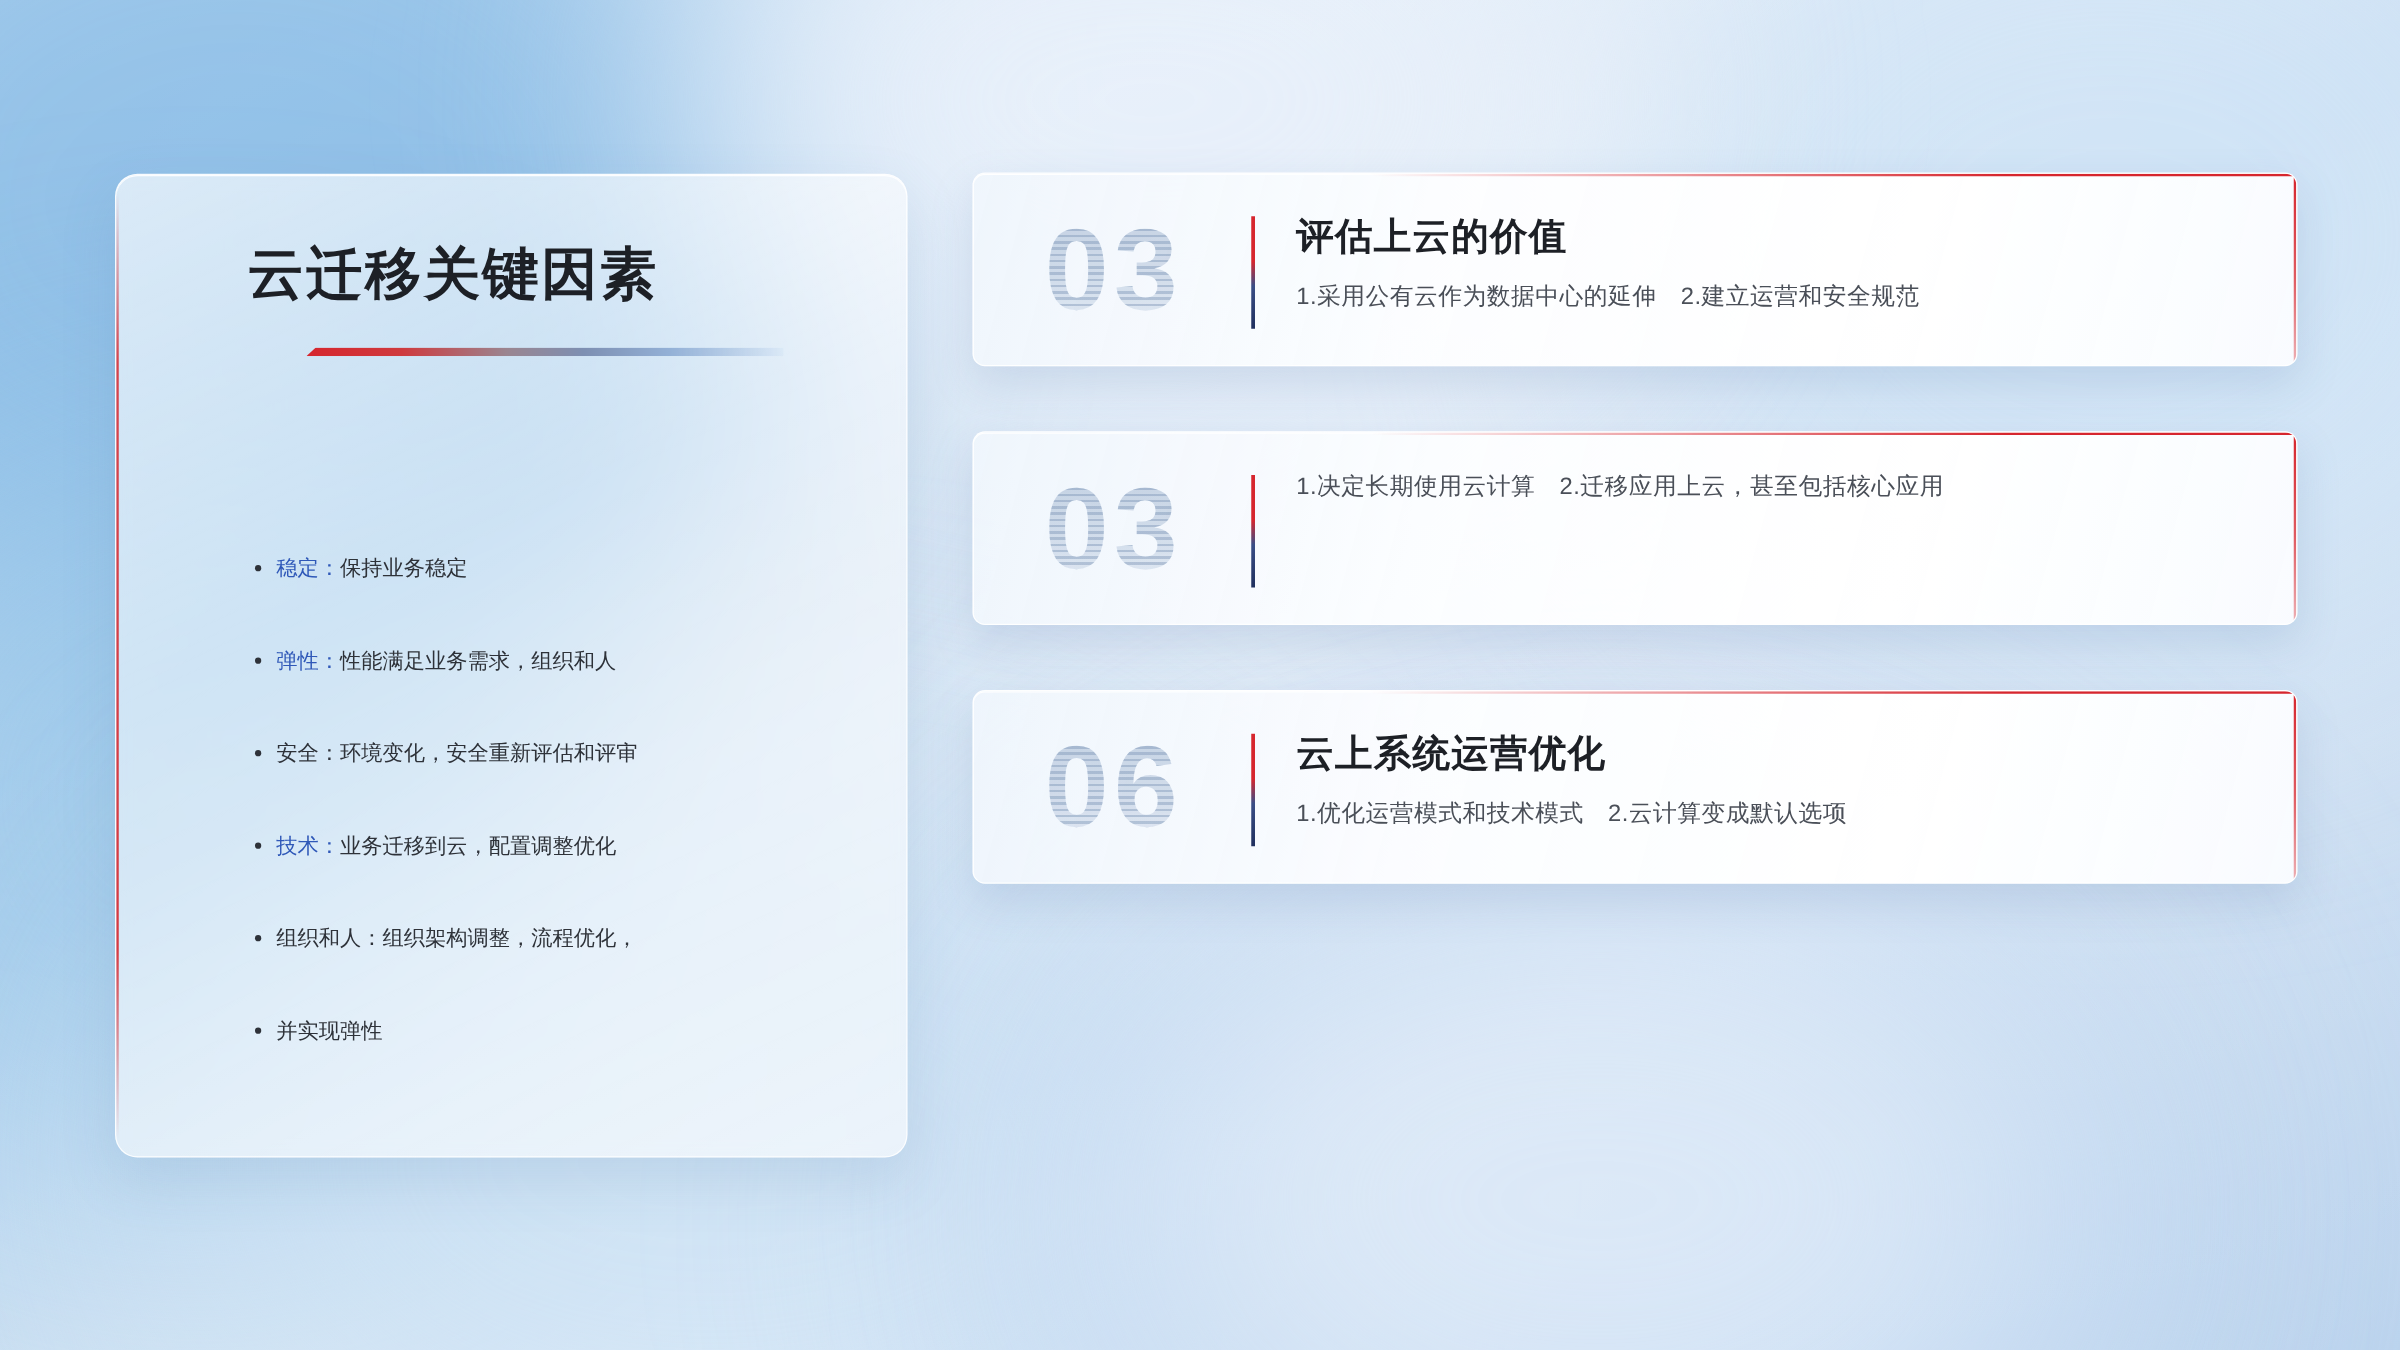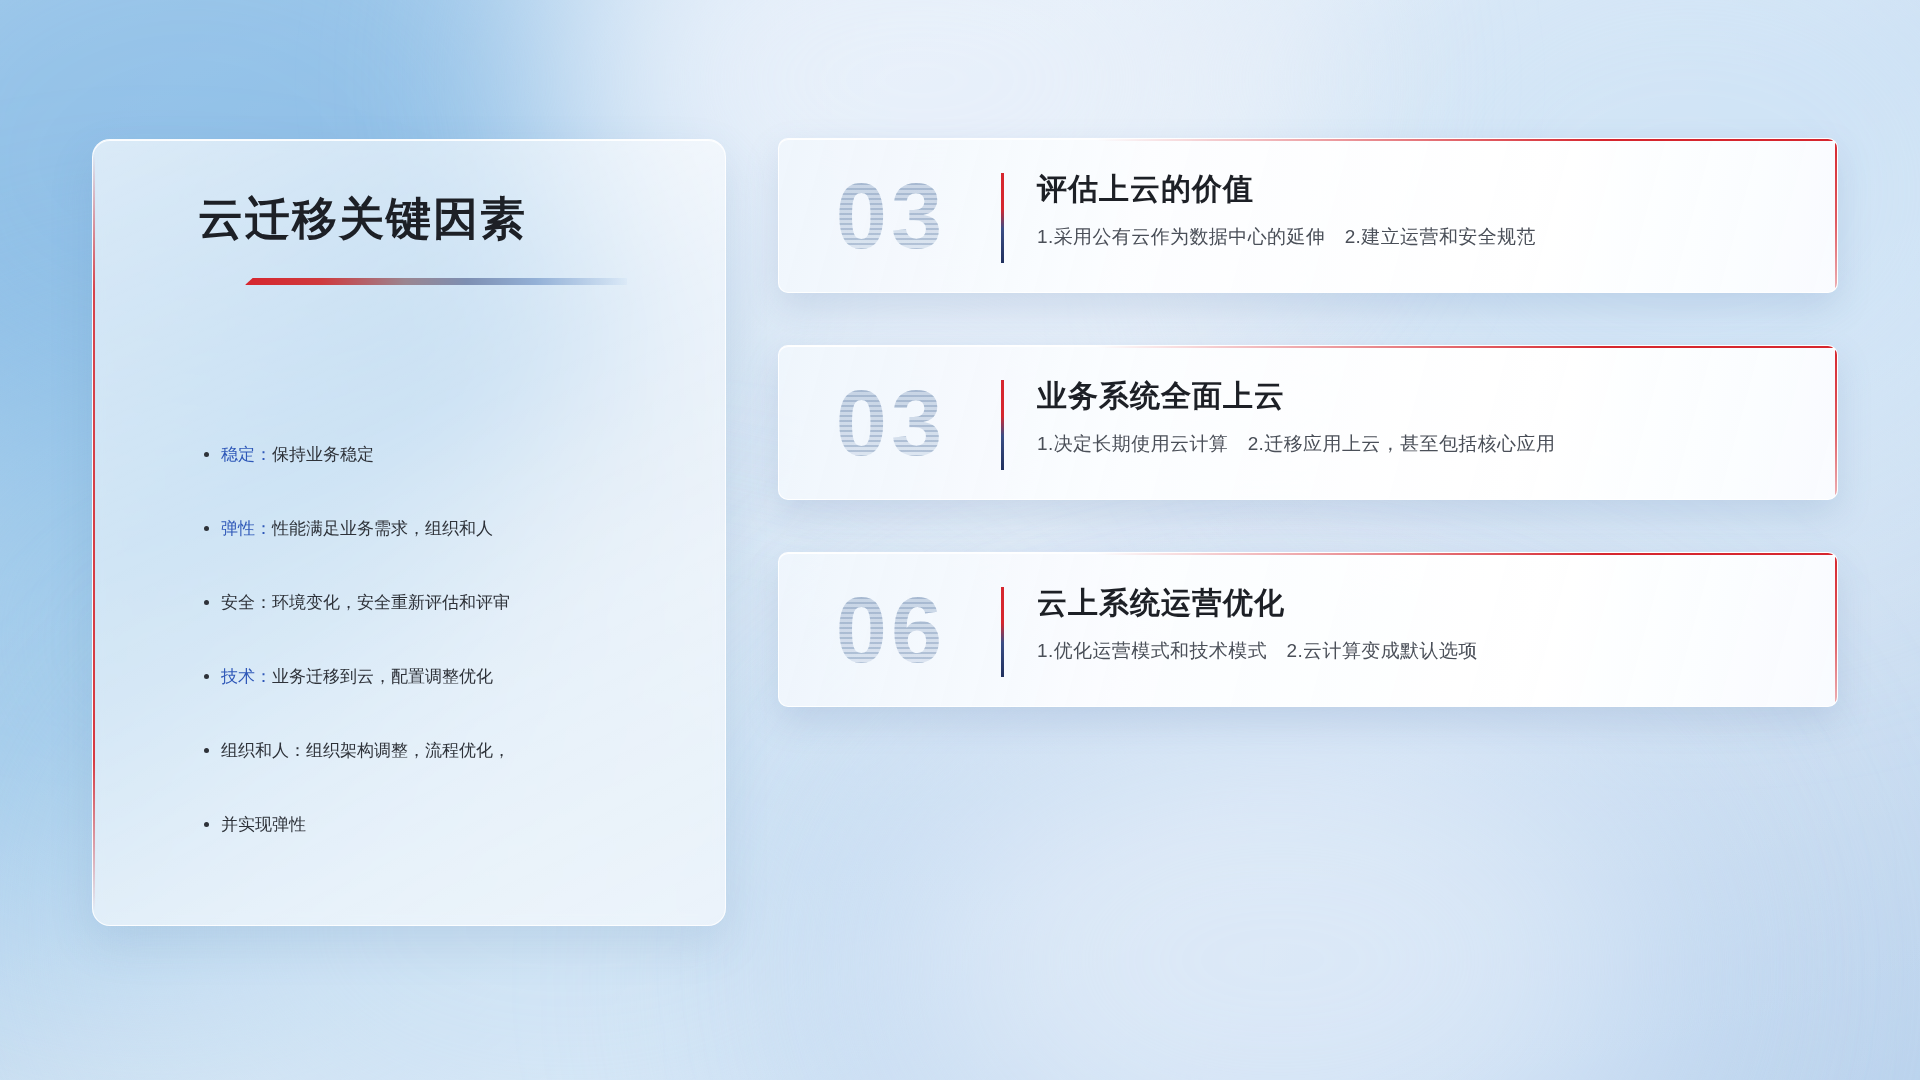"业务系统全面上云" h2.card-title { html: <h2>业务系统全面上云</h2> -> none }
